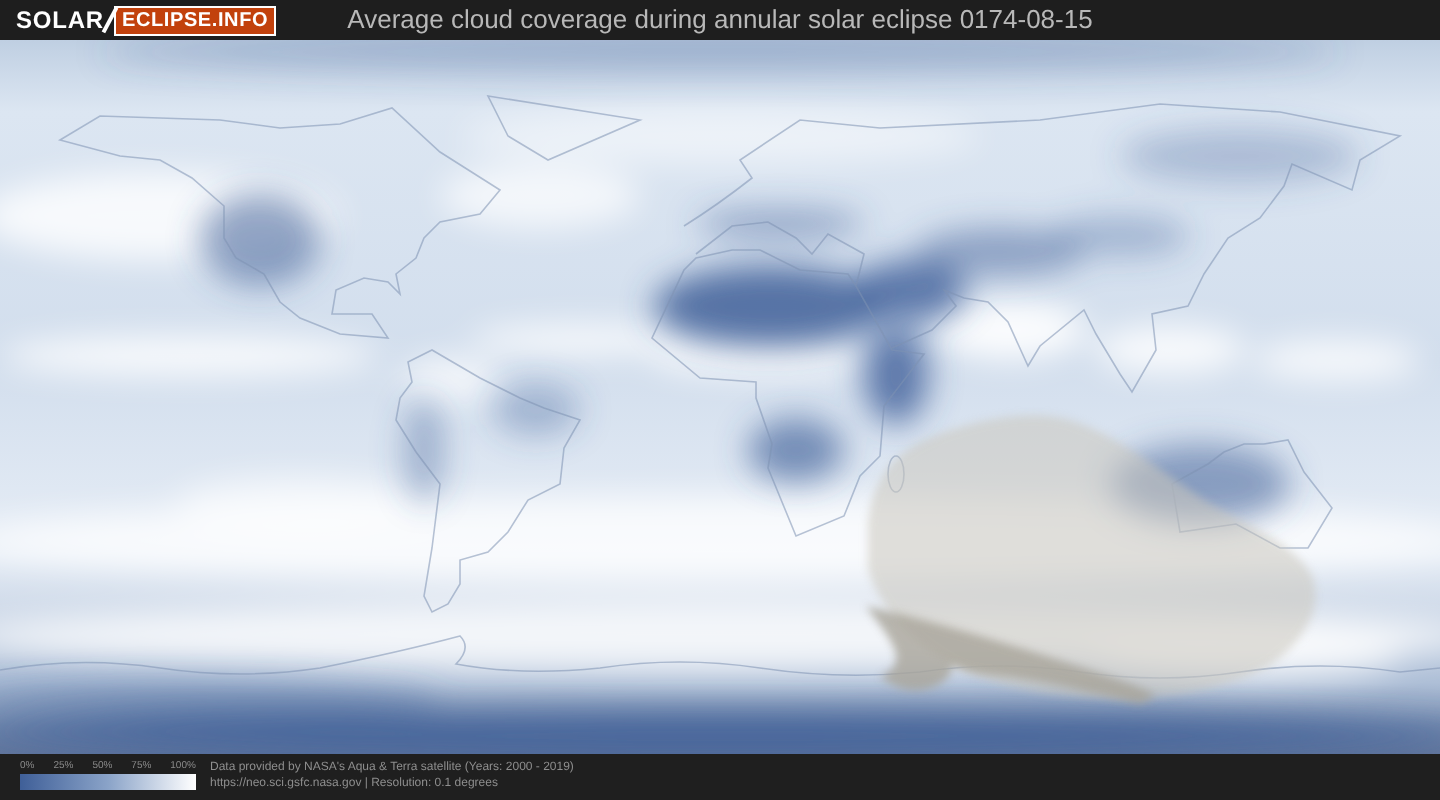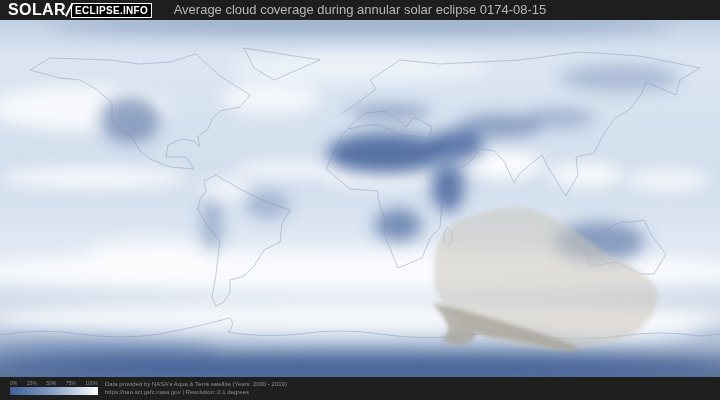"SOLAR" .brand-part1 { font-size: 16px -> 12px }
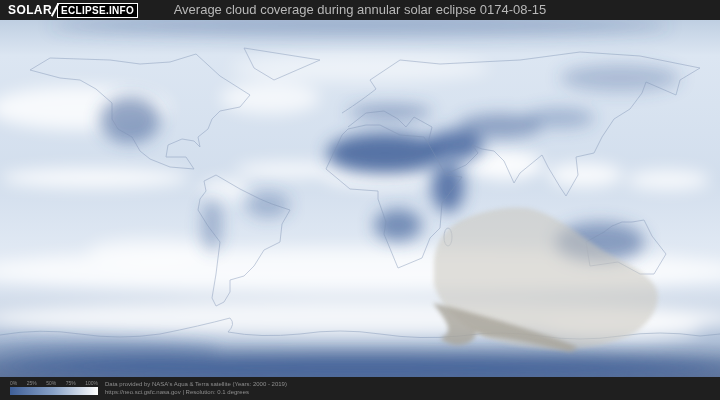"ECLIPSE.INFO" .brand-part2 { background: #000000 -> #c2410c }
